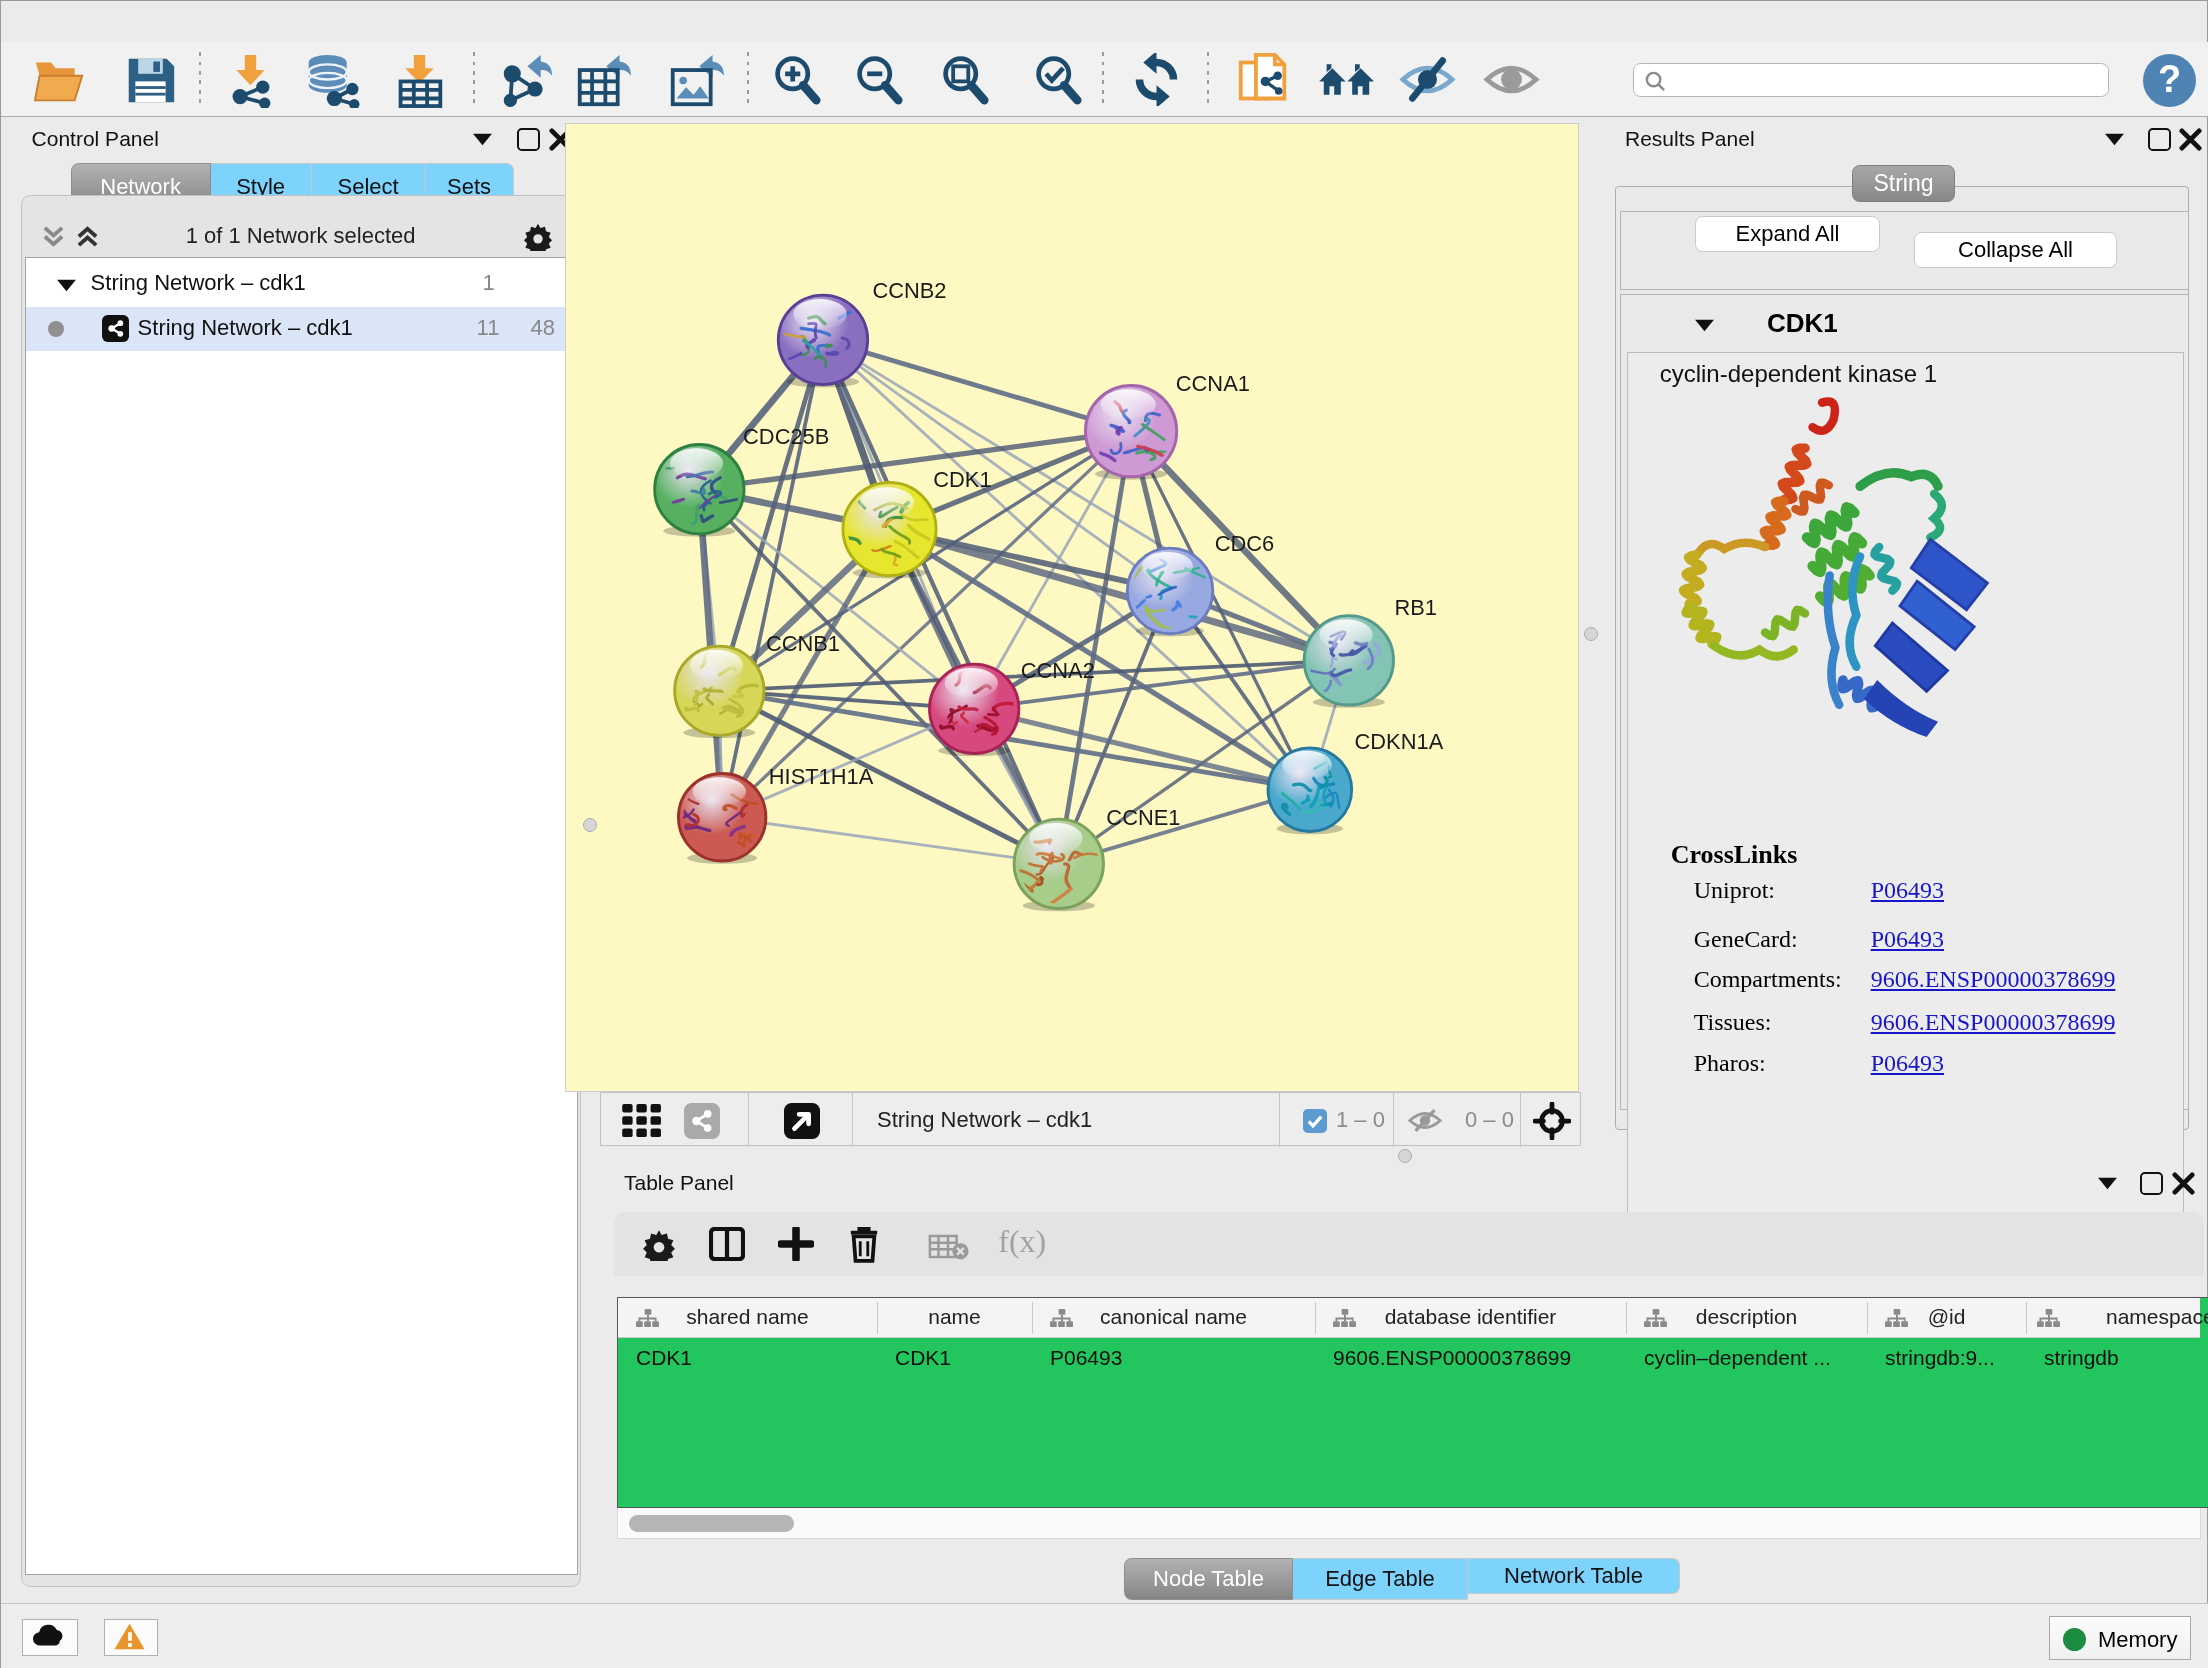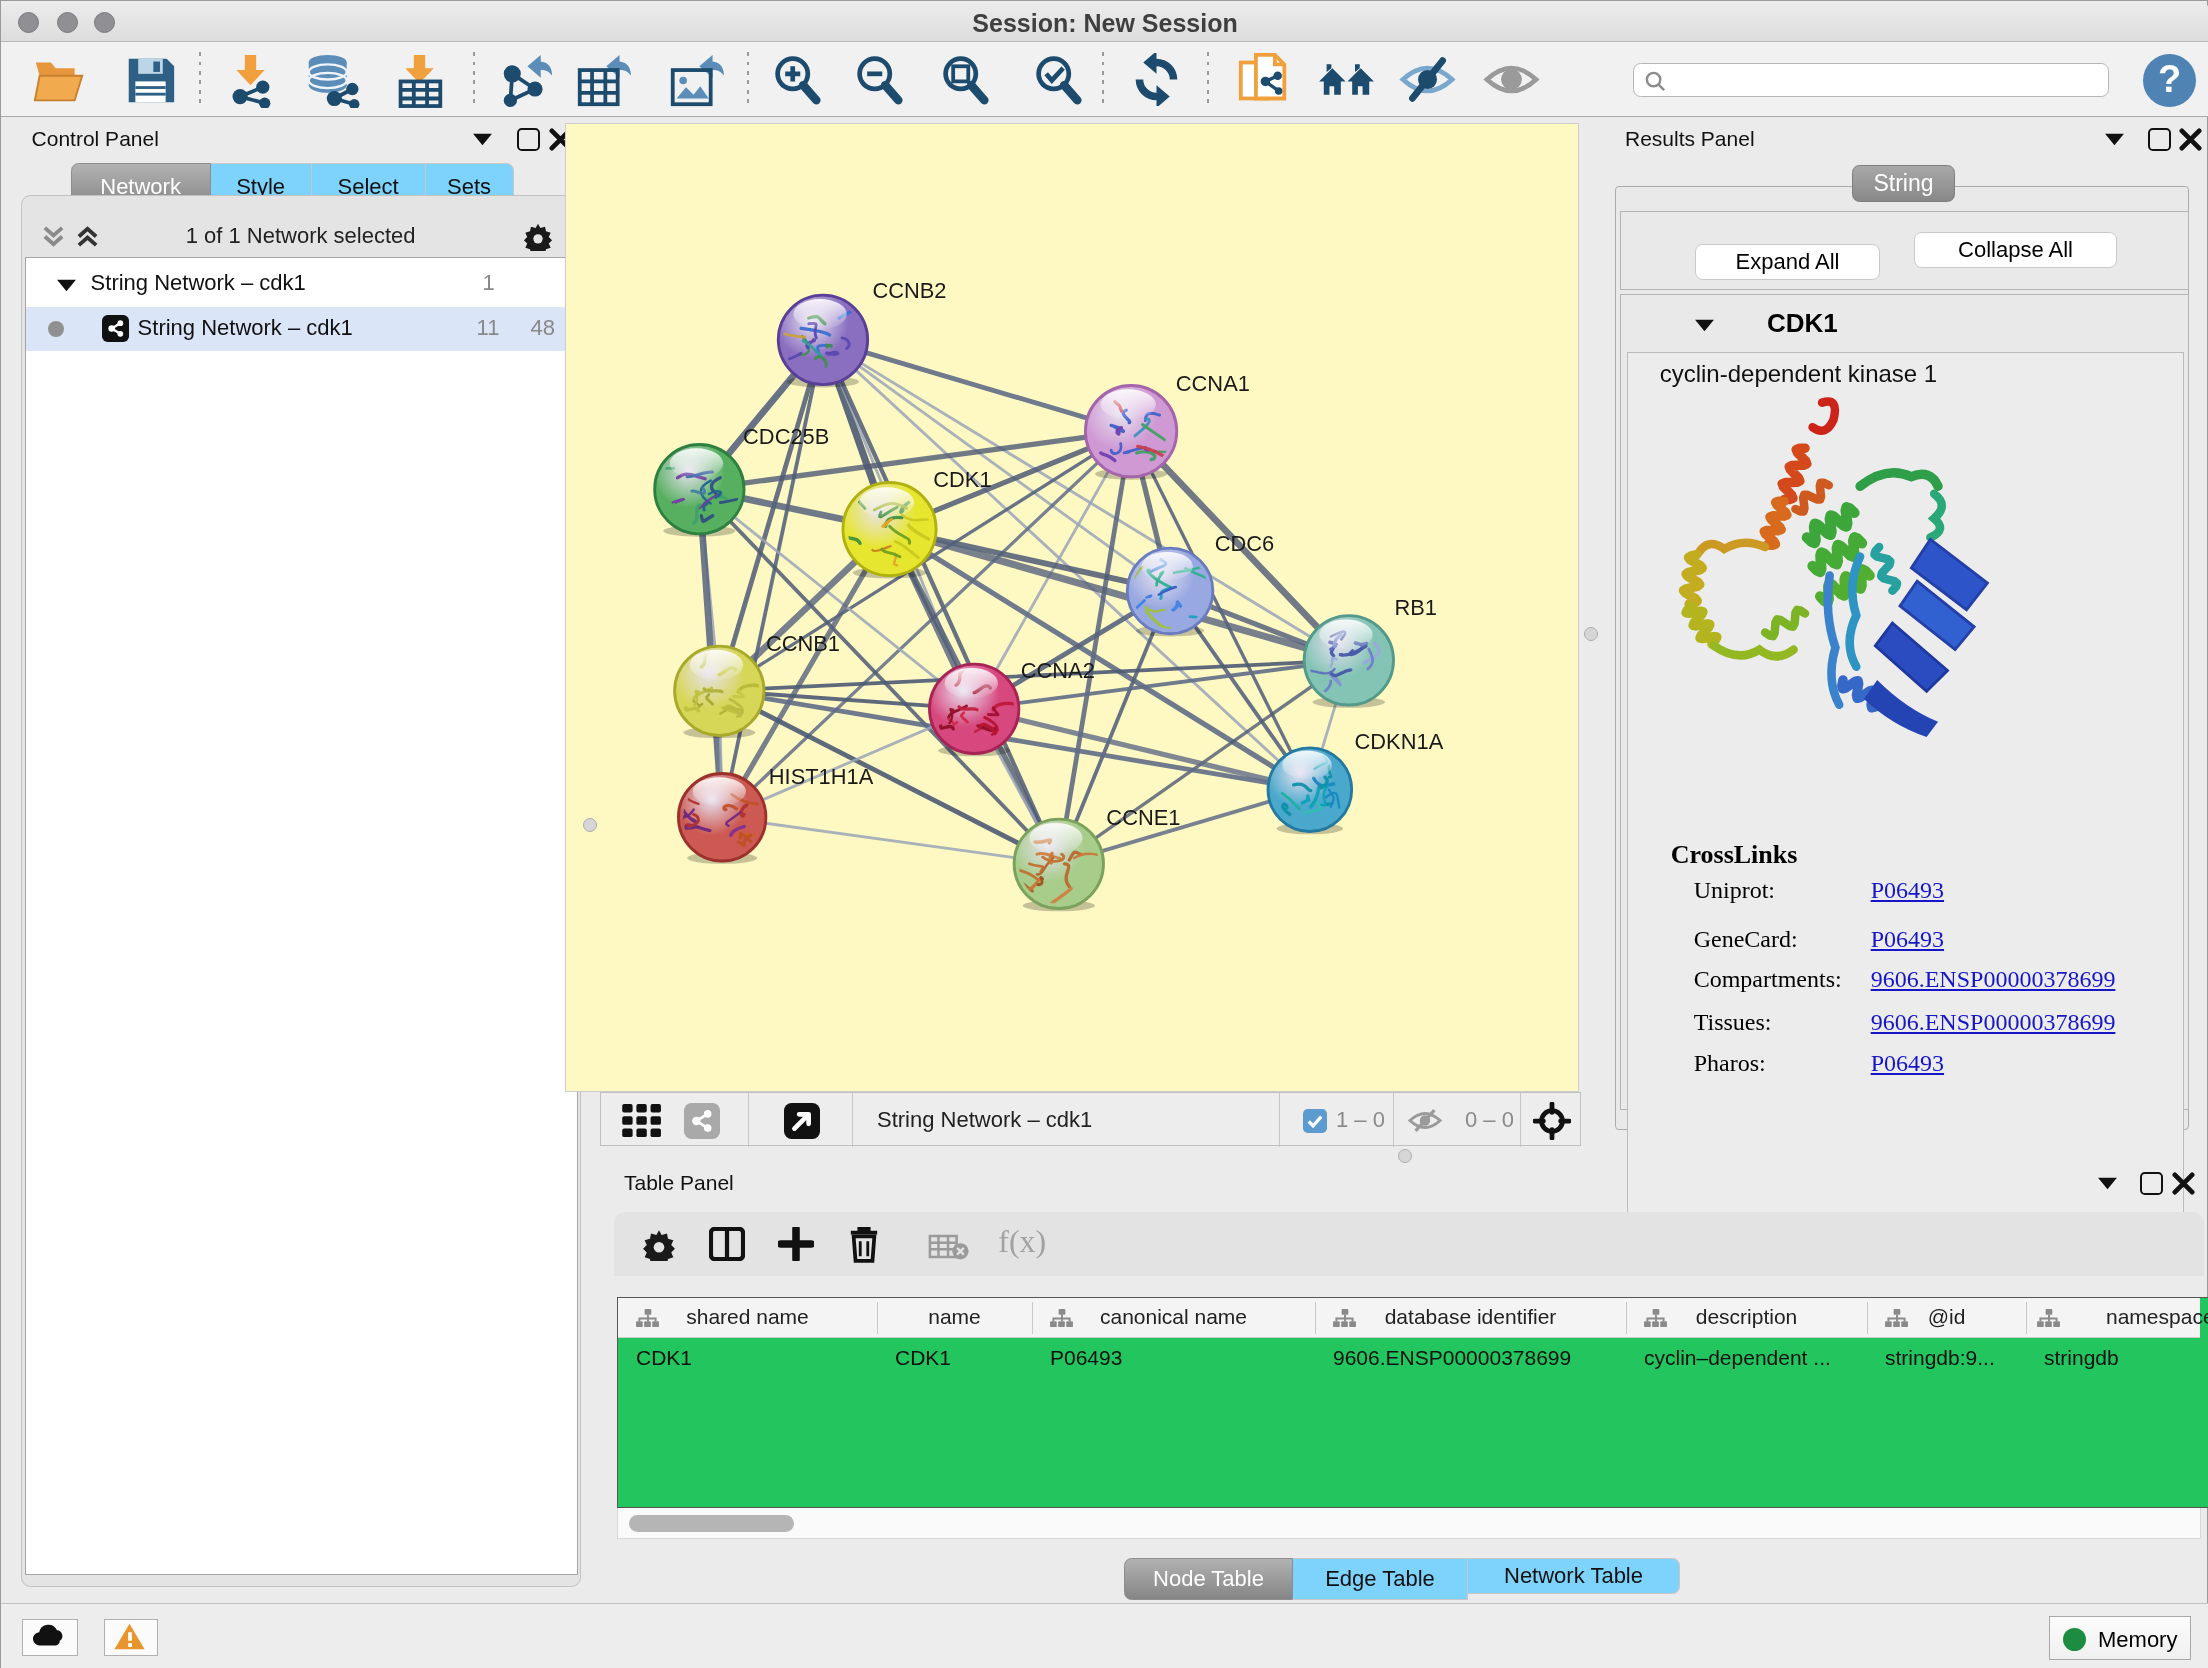"Session: New Session" div { html: <div> <div></div> <div></div> <div></div> <div>Session: New Session</div> </div> -> none }
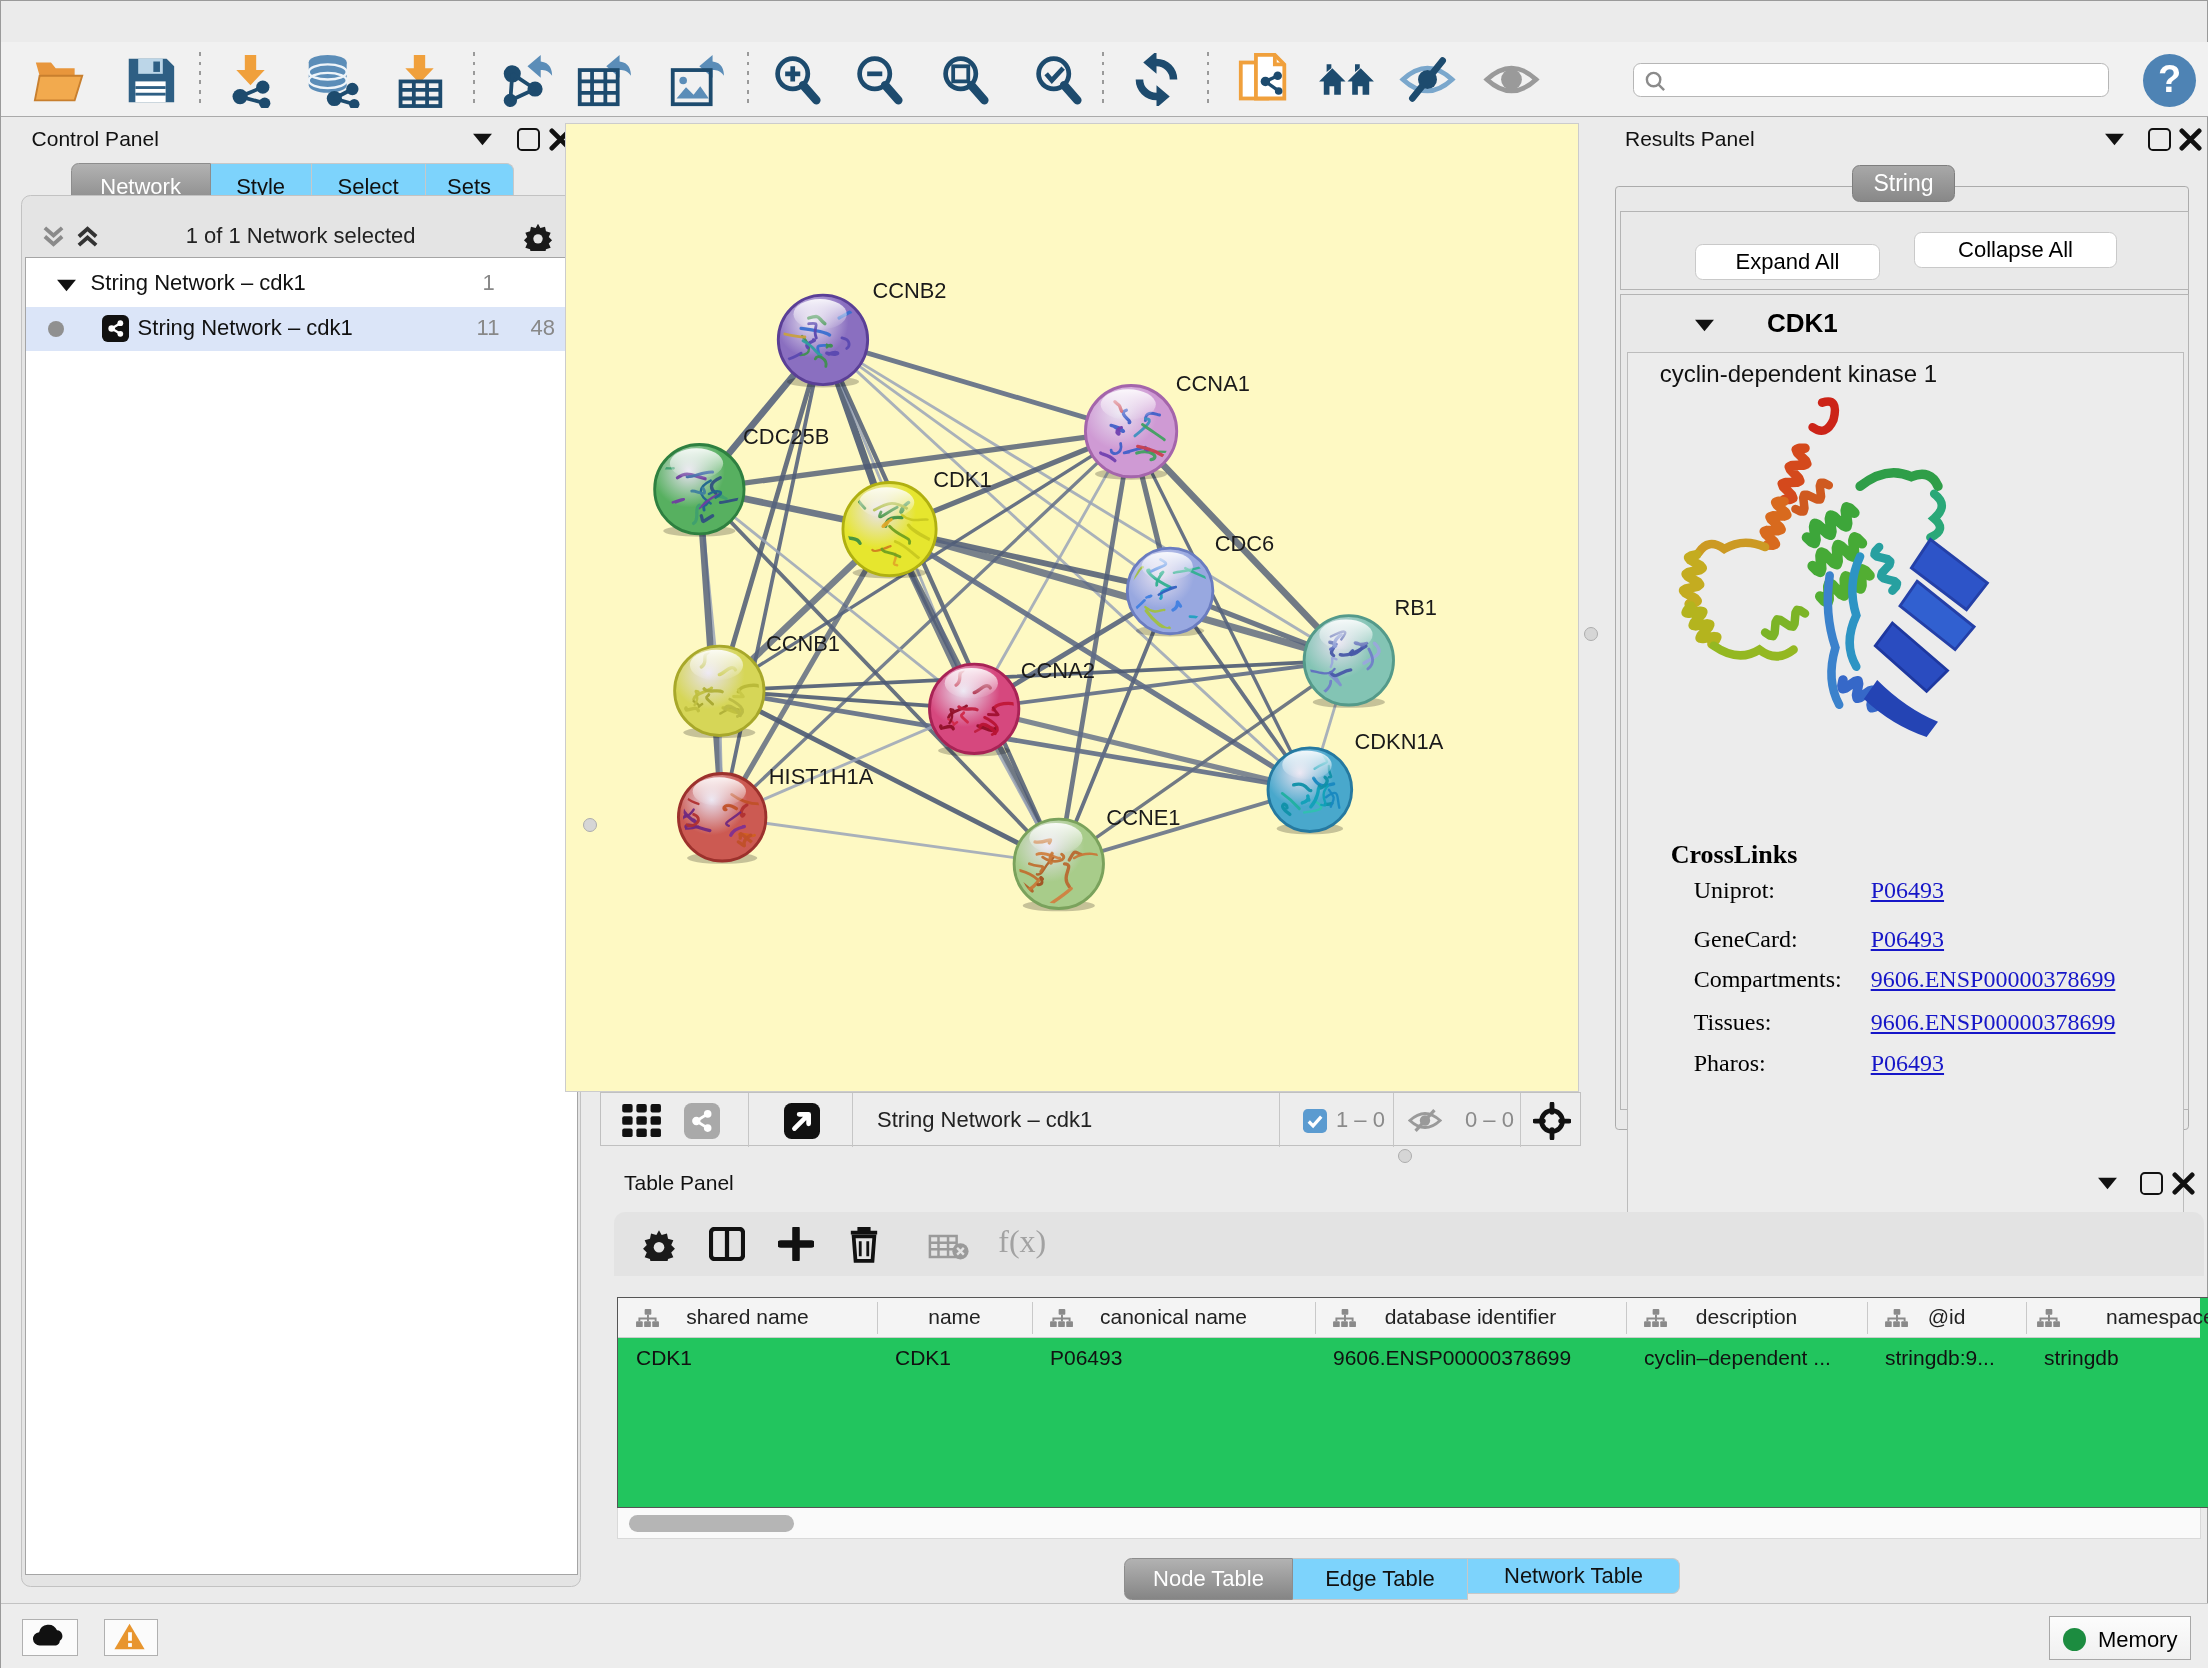"Expand All" div.btn { top: 32px -> 4px }
